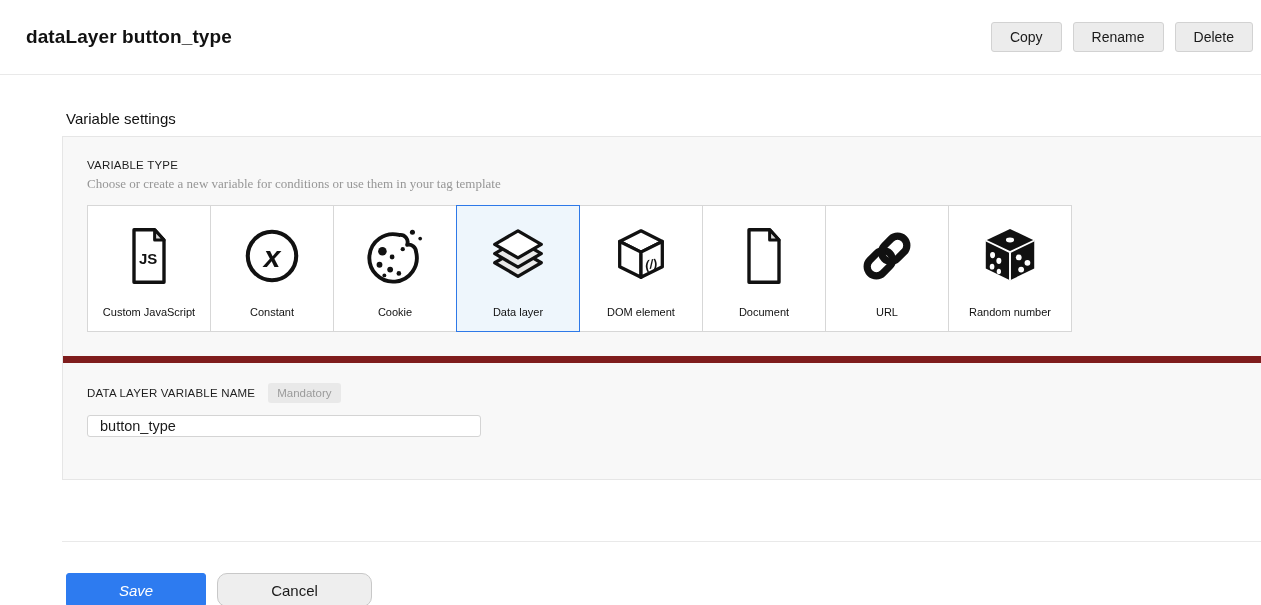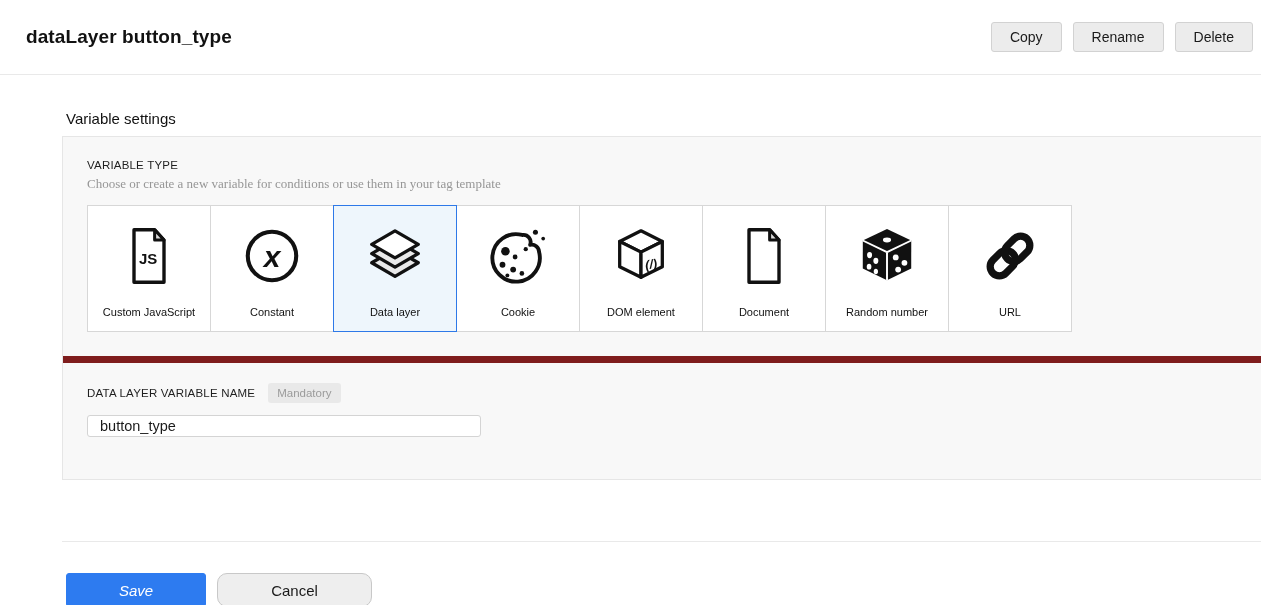"Data layer" div.type-card { order: before "Cookie" -> after "Cookie" }
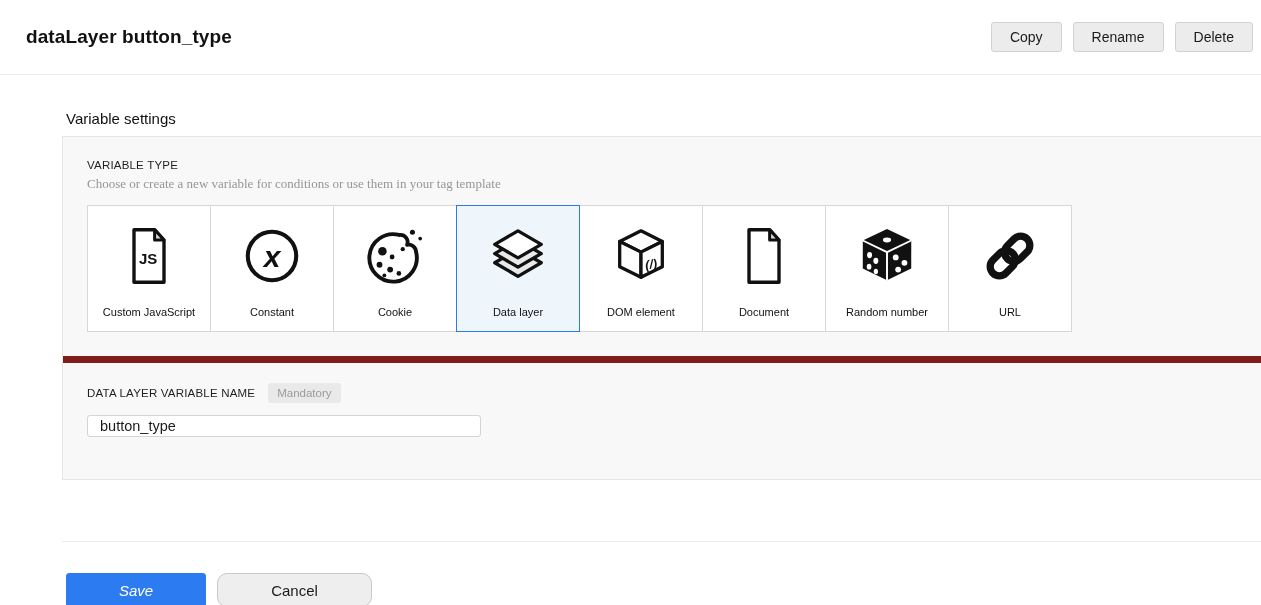"Random number" div.type-card { order: before "URL" -> after "URL" }
